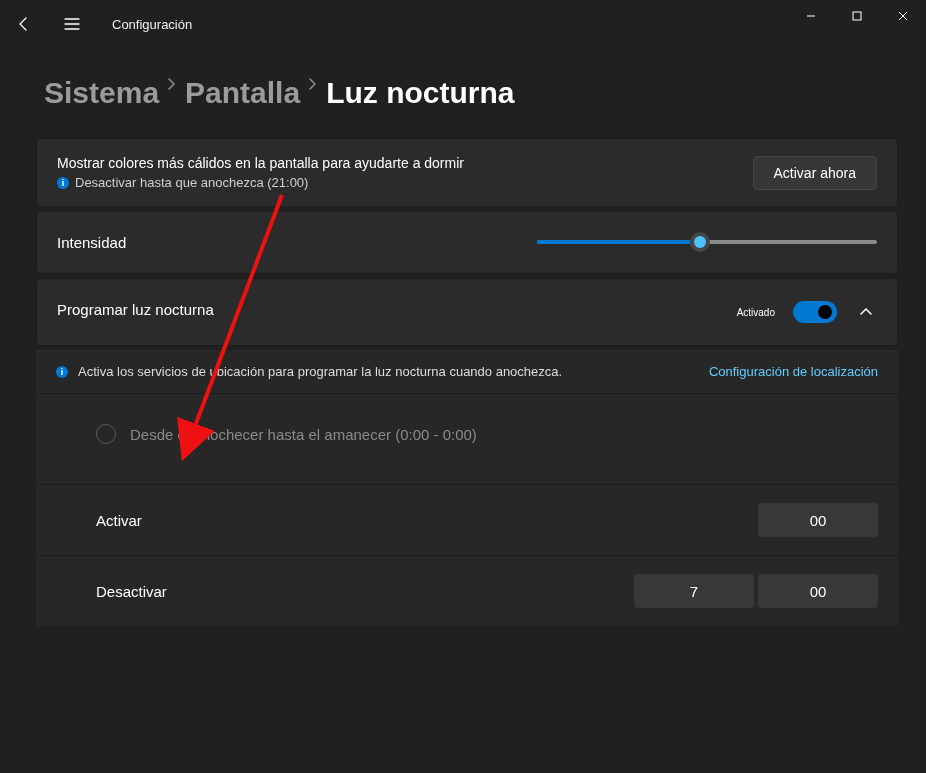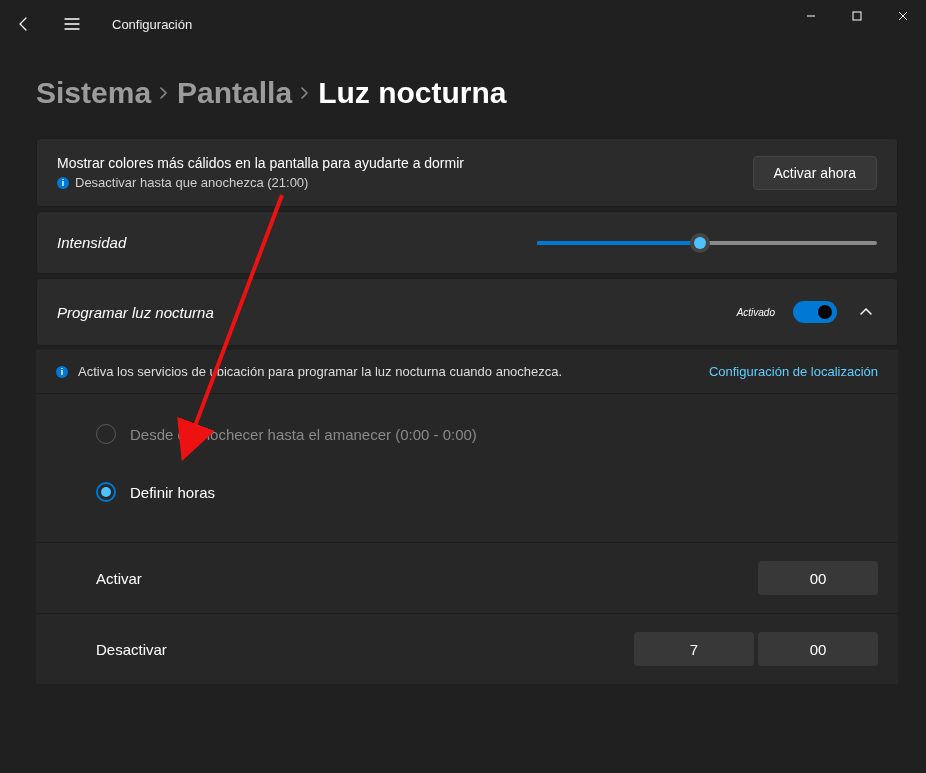"Sistema" .breadcrumb { align-items: center -> flex-start; margin: 18px 0 28px 0 -> 18px 0 28px 8px }
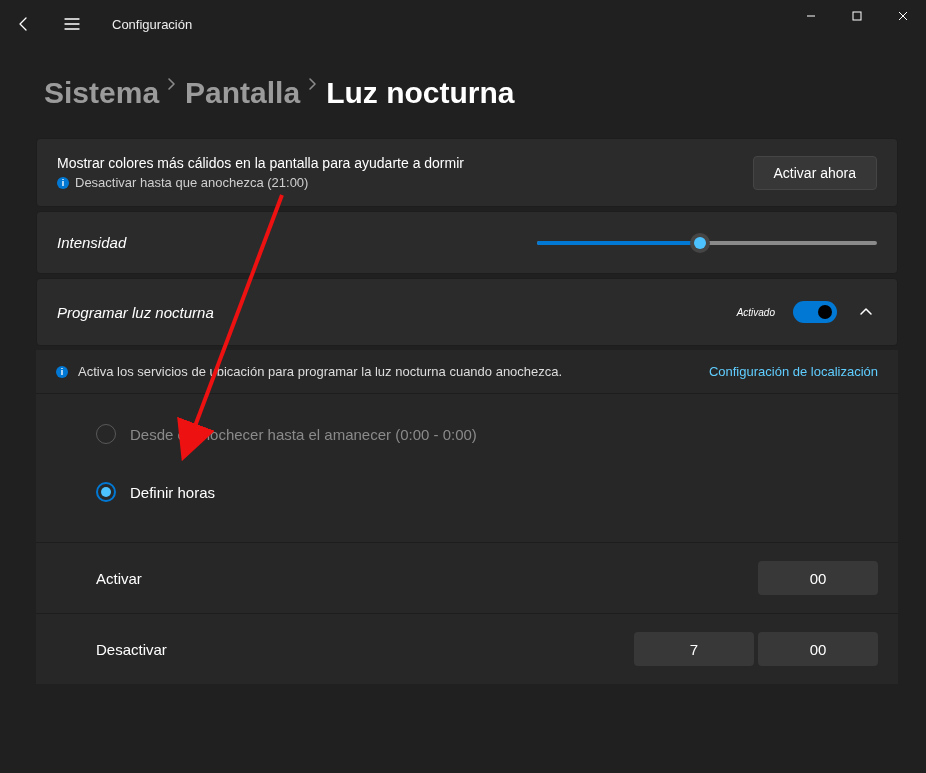"Intensidad" .card.row { align-items: center -> none; font-style: italic -> none }
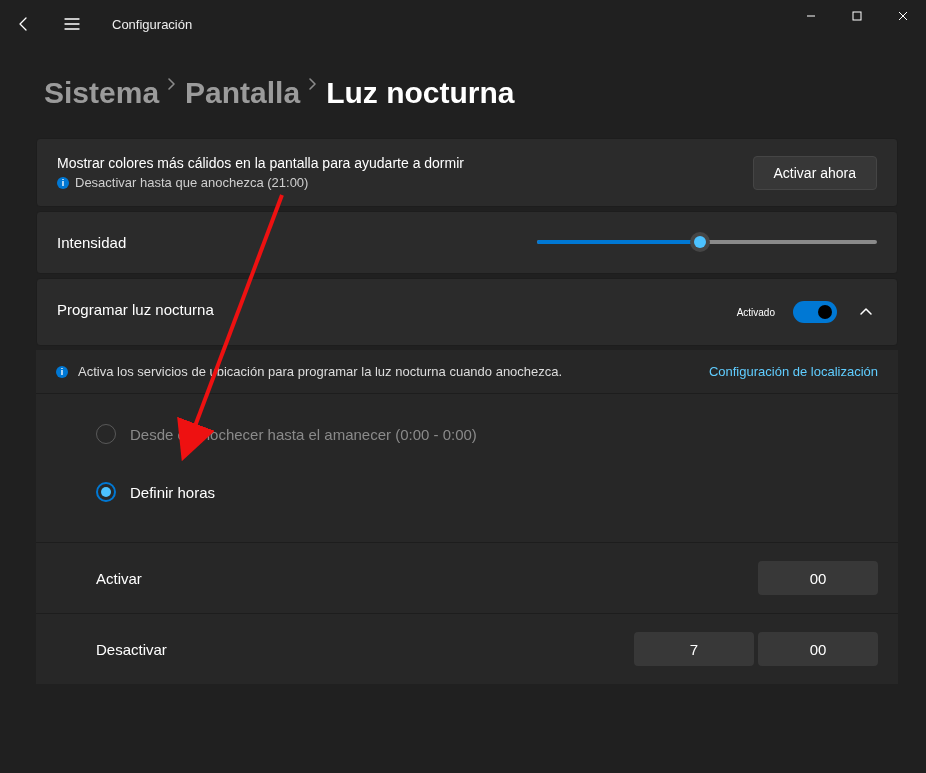"Definir horas" div.radio-row { html: <div> <div></div> <span>Definir horas</span> </div> -> none }
